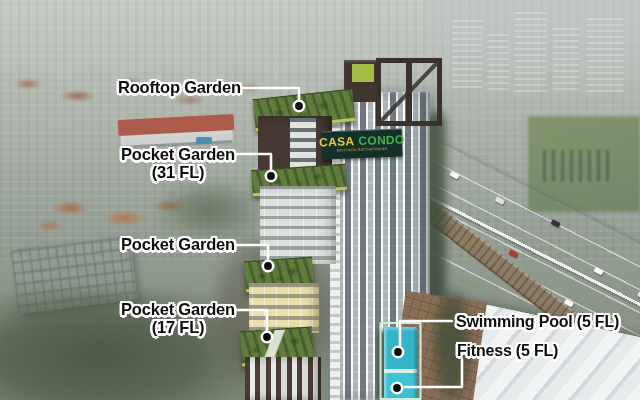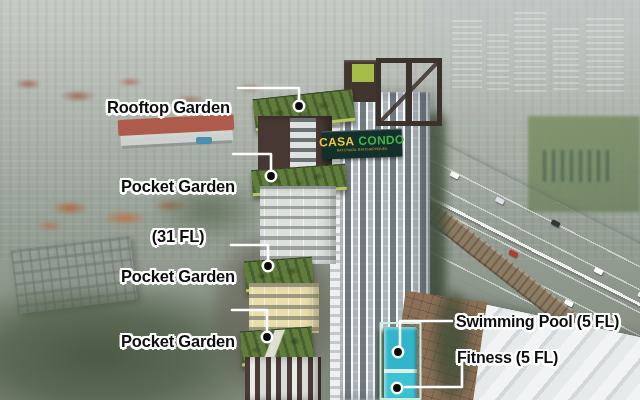"Rooftop Garden" .a-rooftop { left: 107px -> 118px; margin-top: 20px -> none }
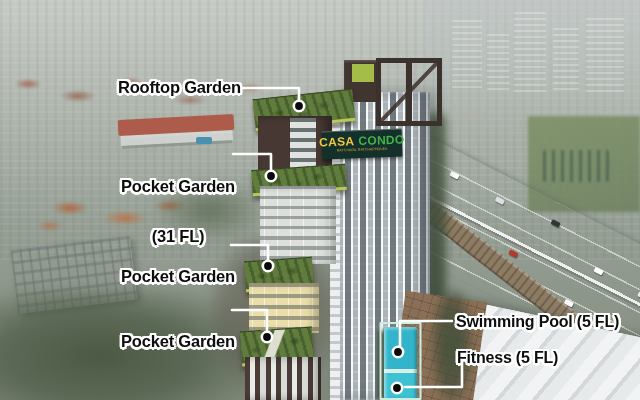"Pocket Garden" .anno div { margin-top: 32px -> none }
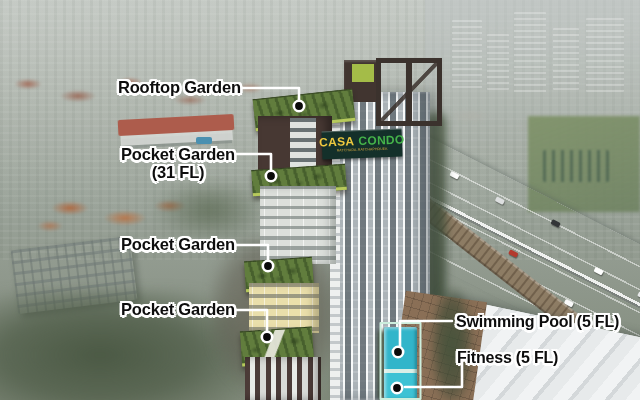"(17 FL)" div { html: none -> <div>(17 FL)</div> }
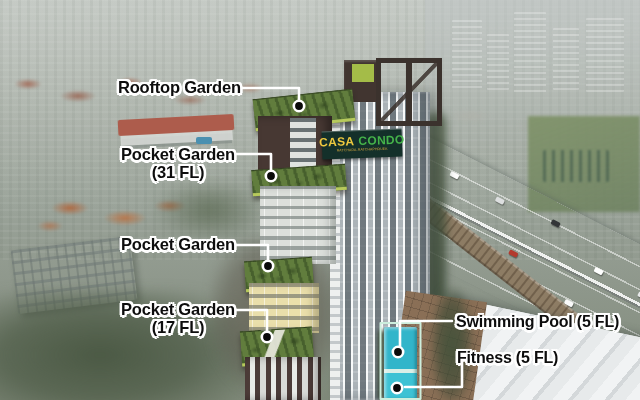"Fitness (5 FL)" .a-fit { margin-top: 7px -> none }
